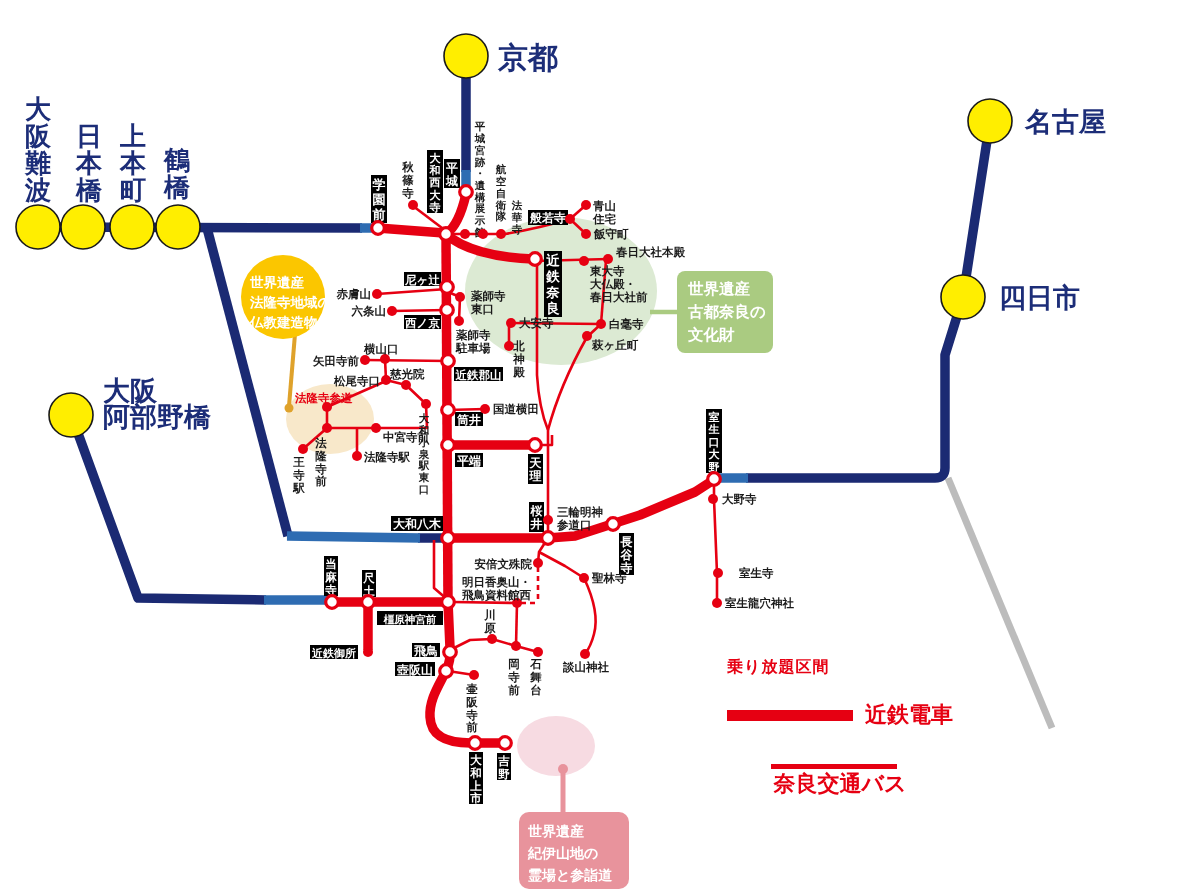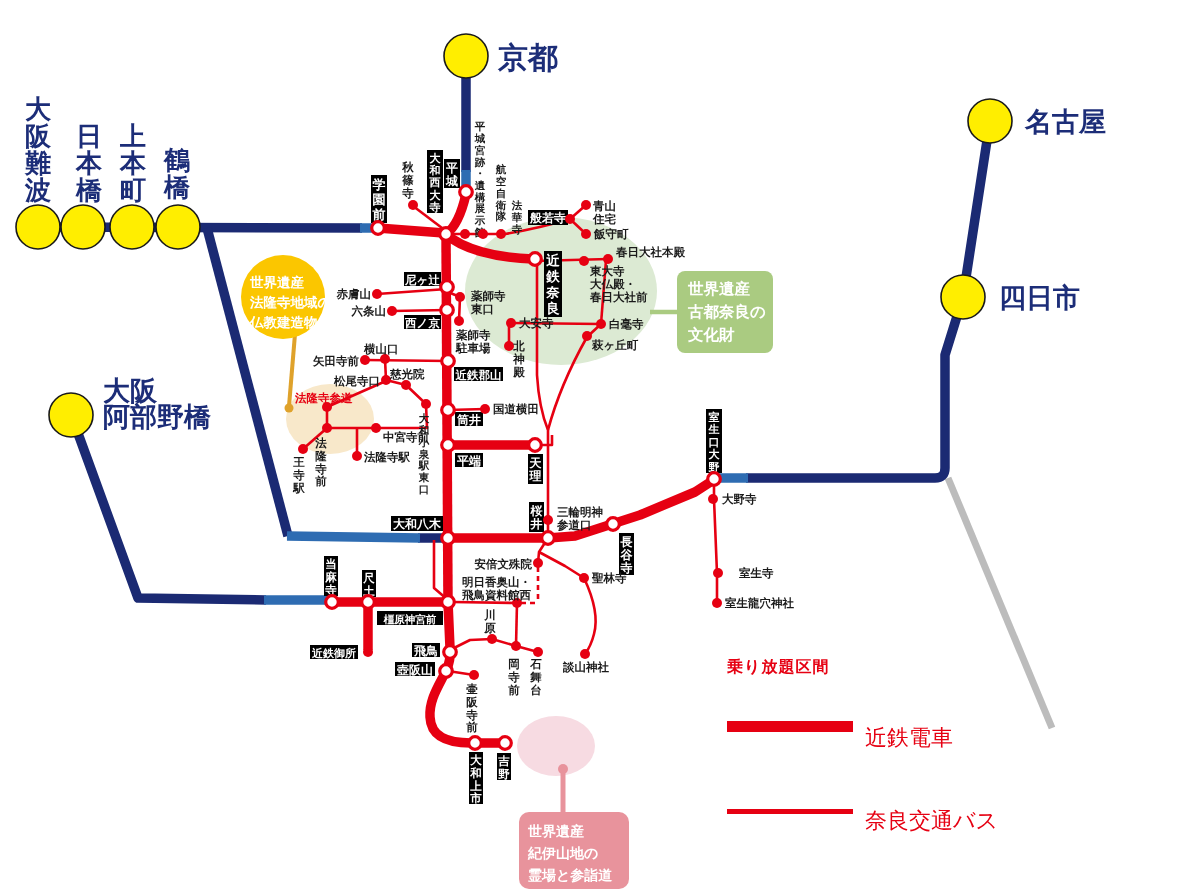"近鉄電車" .legend-label { font-weight: normal -> bold; margin-top: 23px -> none }
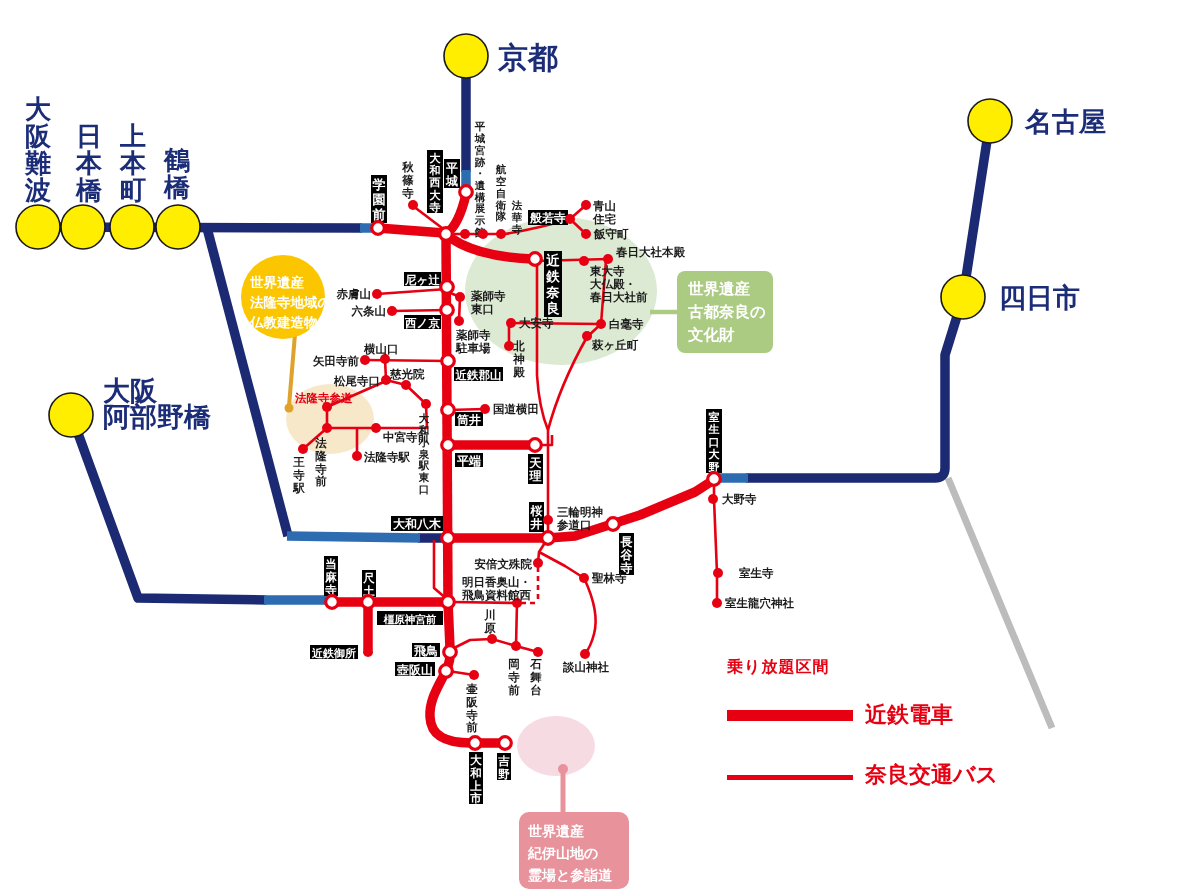"奈良交通バス" .legend-row.second { flex-direction: none -> column }
